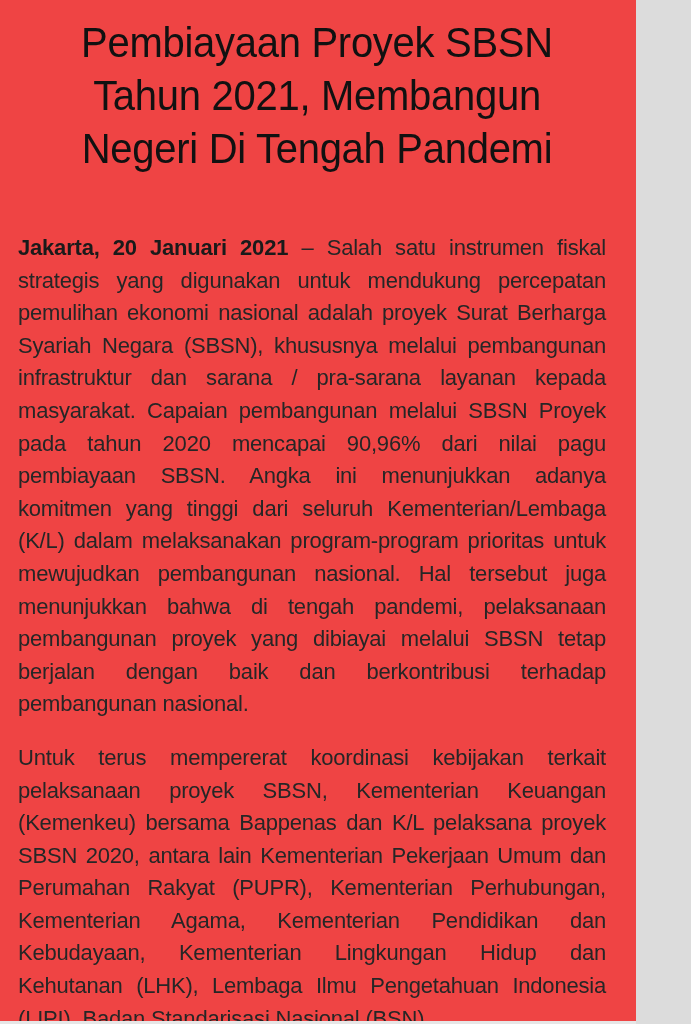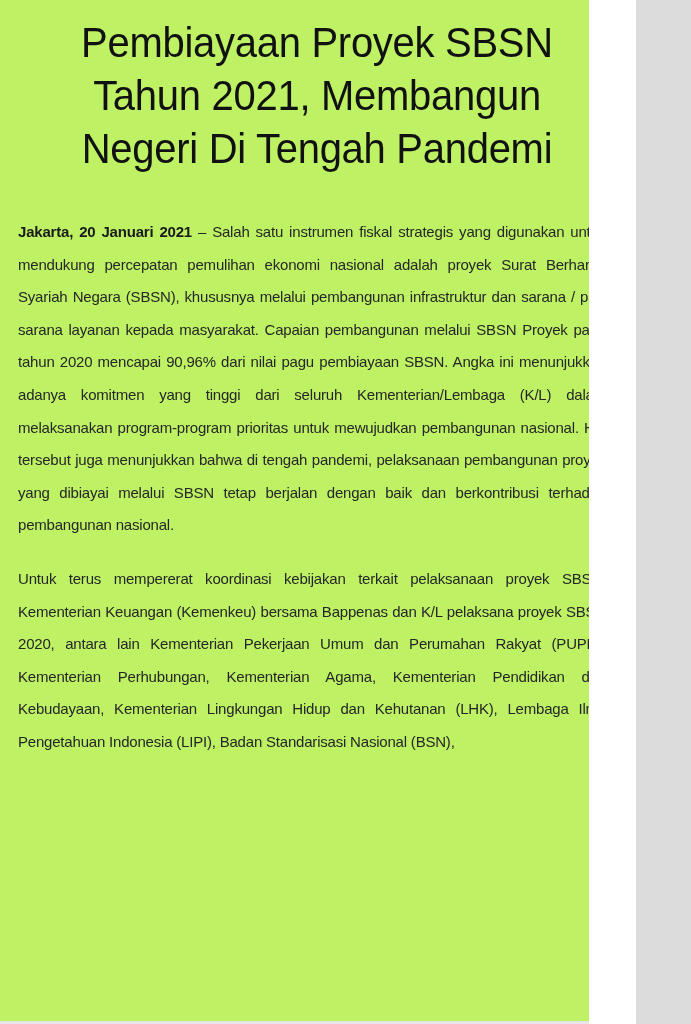"Pembiayaan Proyek SBSN Tahun 2021," .article { background: #bef264 -> #ef4444; width: 589px -> 636px }
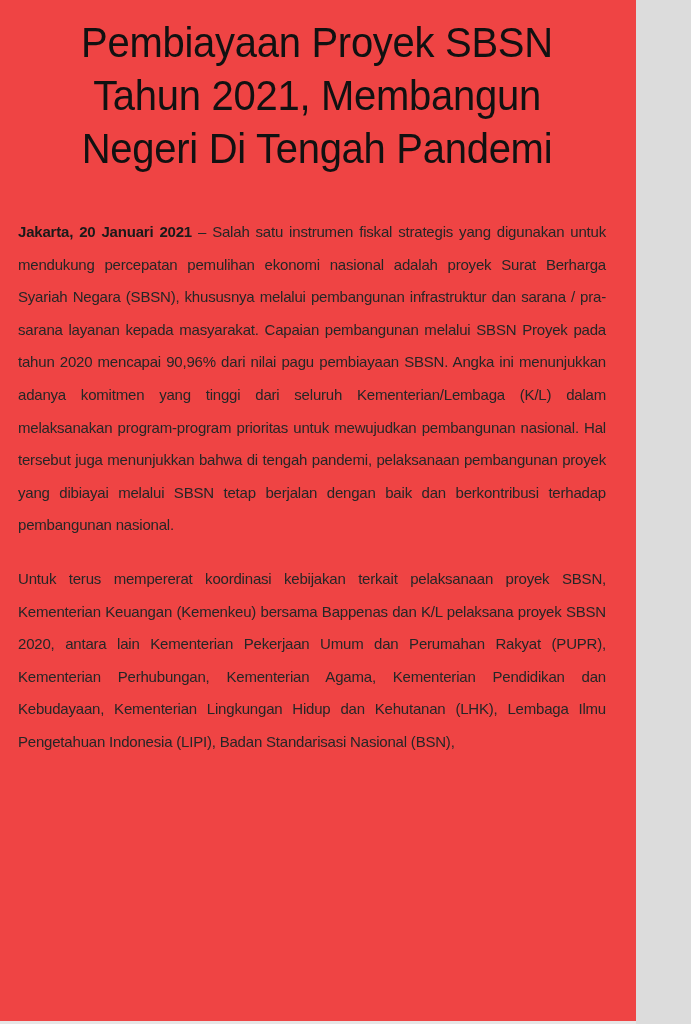"Jakarta, 20 Januari 2021 –" .para { font-size: 15px -> 22px; margin: 0 0 21px 0 -> 16px 0 21px 0 }
